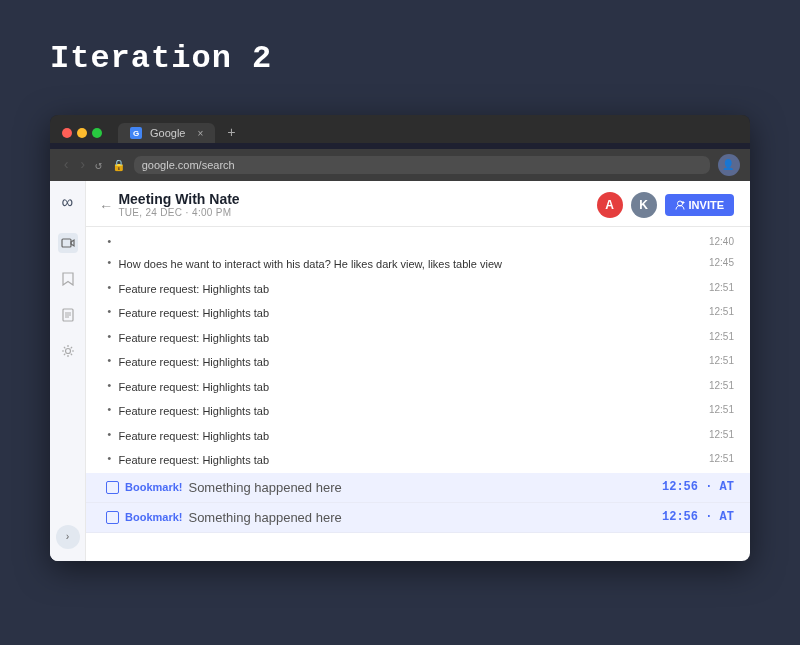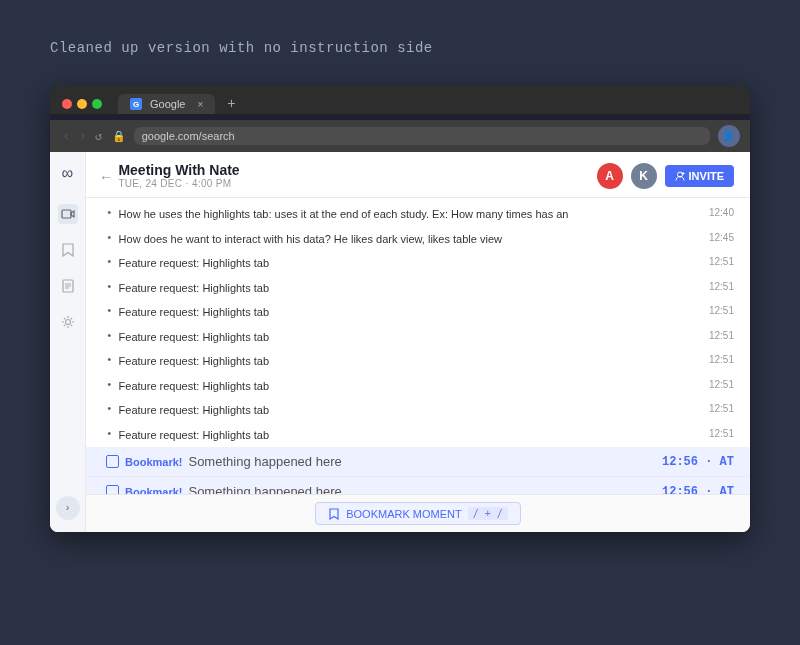"Iteration 2" h1.page-title { html: none -> <h1>Iteration 2</h1> }
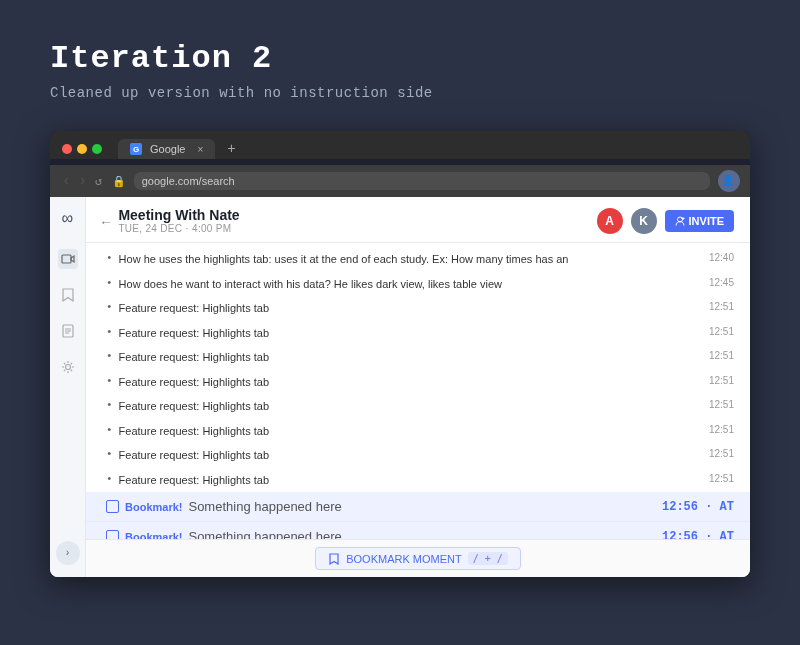"Cleaned up version with no" p.page-subtitle { html: <p>Cleaned up version with no instruction side</p> -> none }
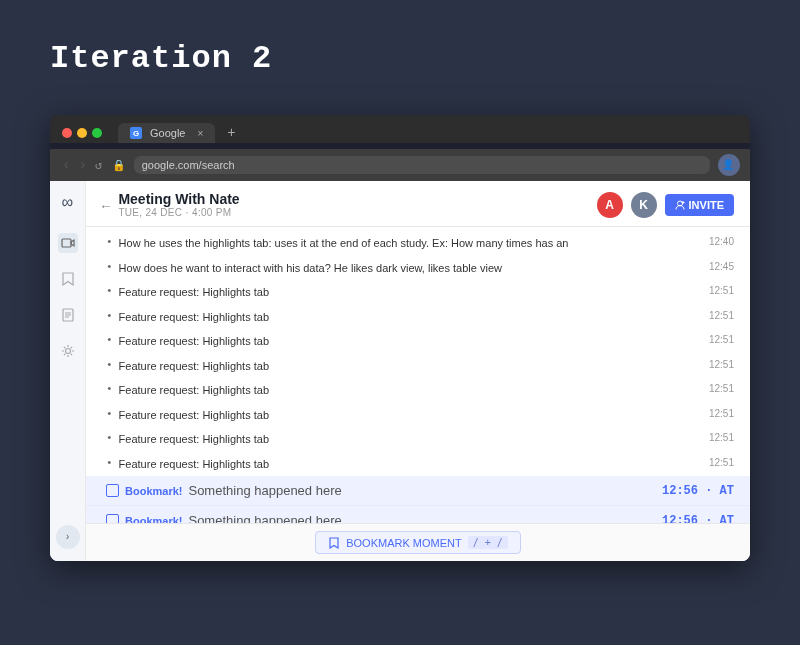"How he uses the highlights" span.note-text { html: <span>How he uses the highlights tab: uses it at the end of each study. Ex: How many times has an</span> -> none }
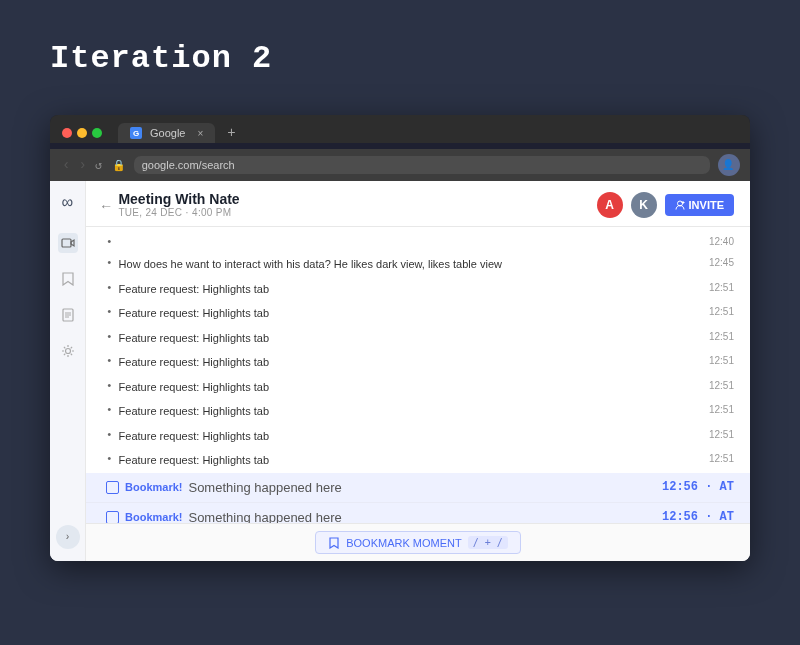"BOOKMARK MOMENT" div.bottom-toolbar { html: <div> <button> <svg> <path></path> </svg> <span>BOOKMARK MOMENT</span> <span>/ + /</span> </button> </div> -> none }
